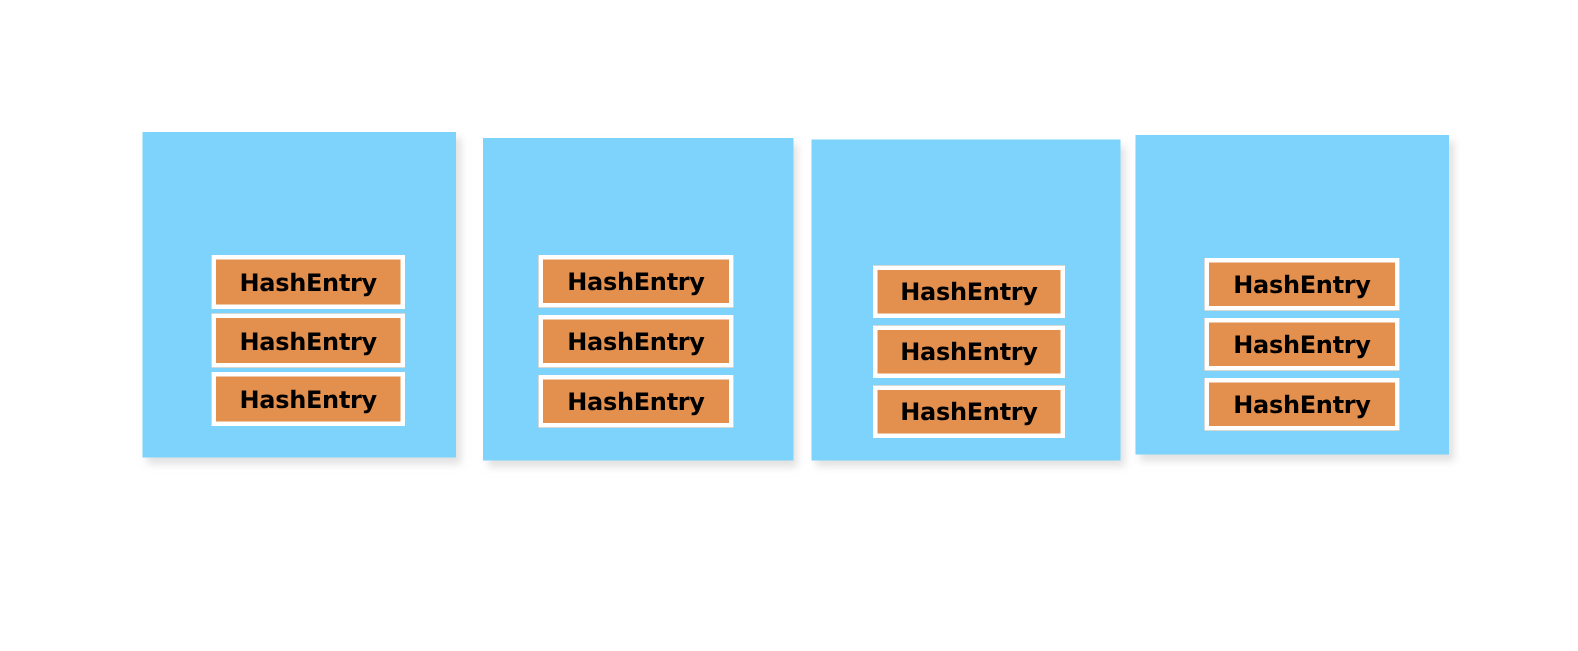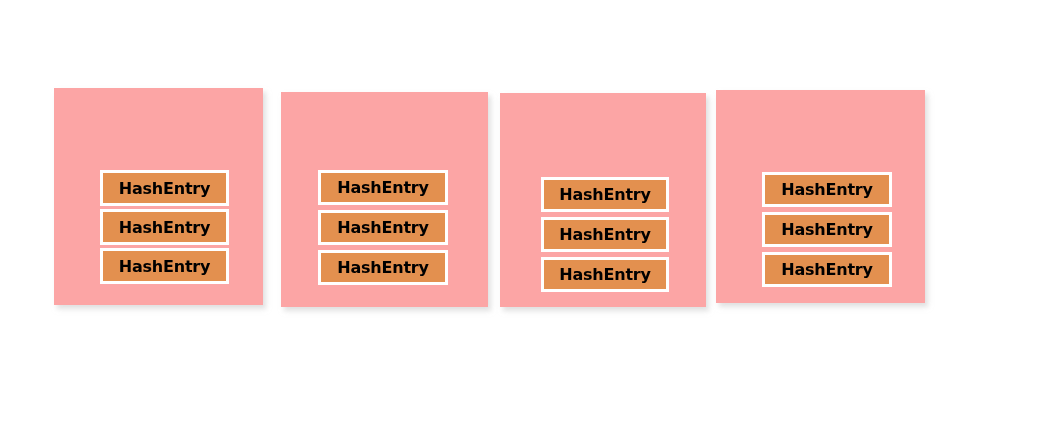"HashEntry" .segment-card { background: #fca5a5 -> #7dd3fc; margin-left: none -> 41px }
